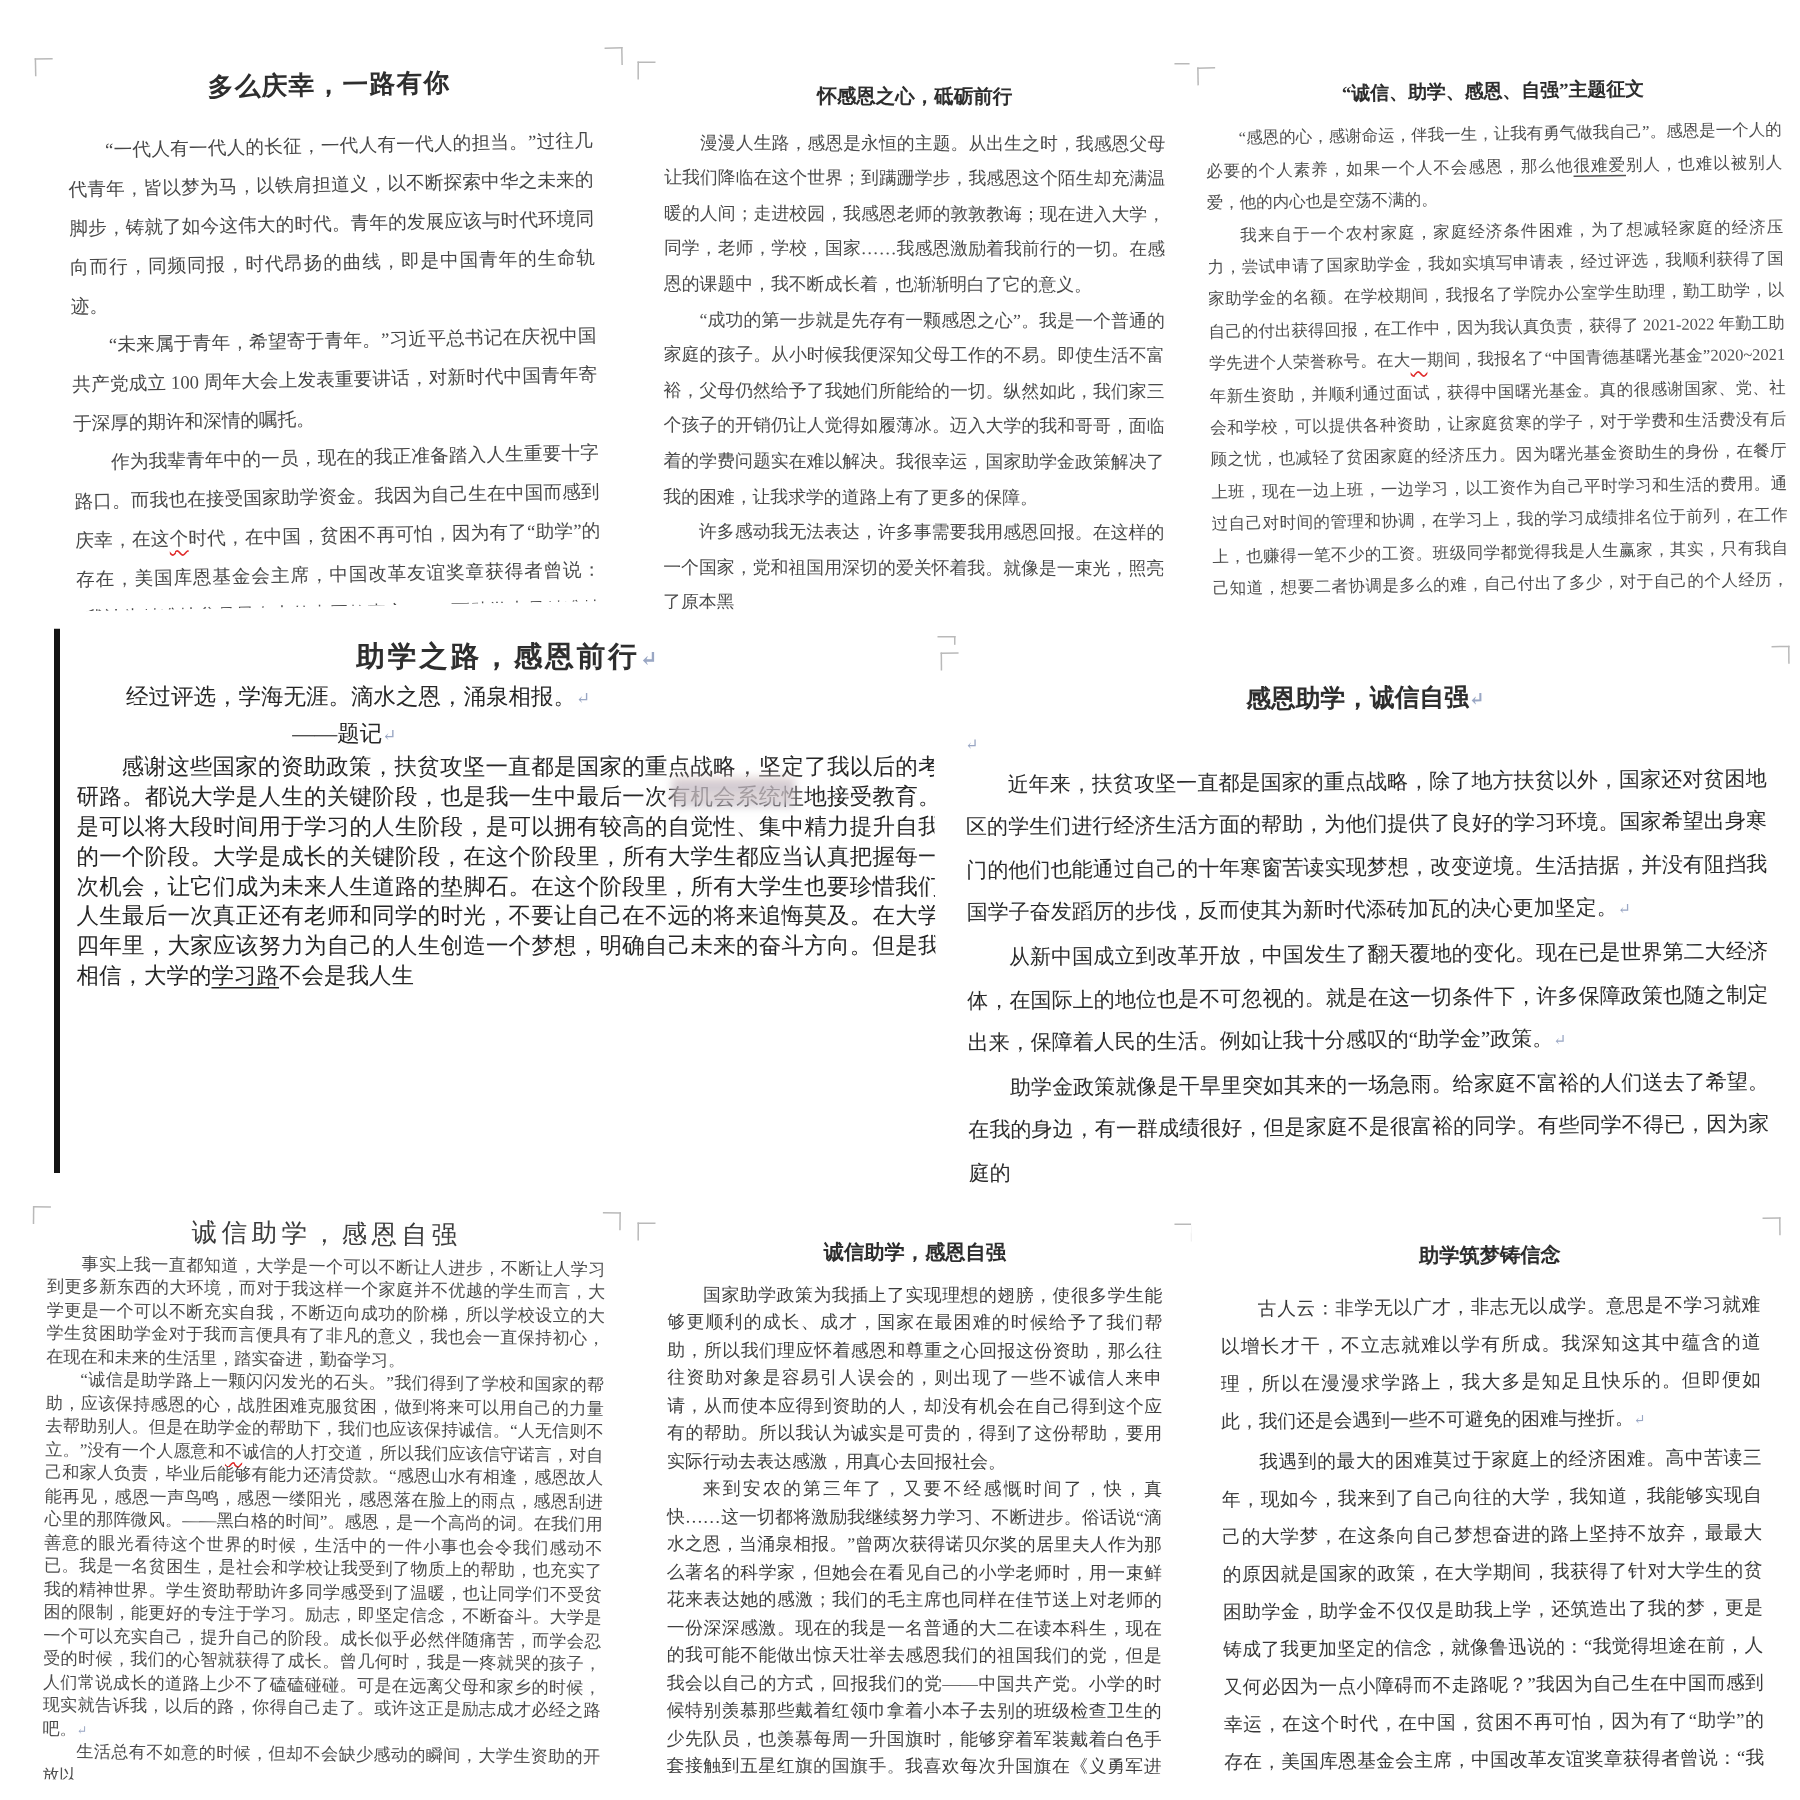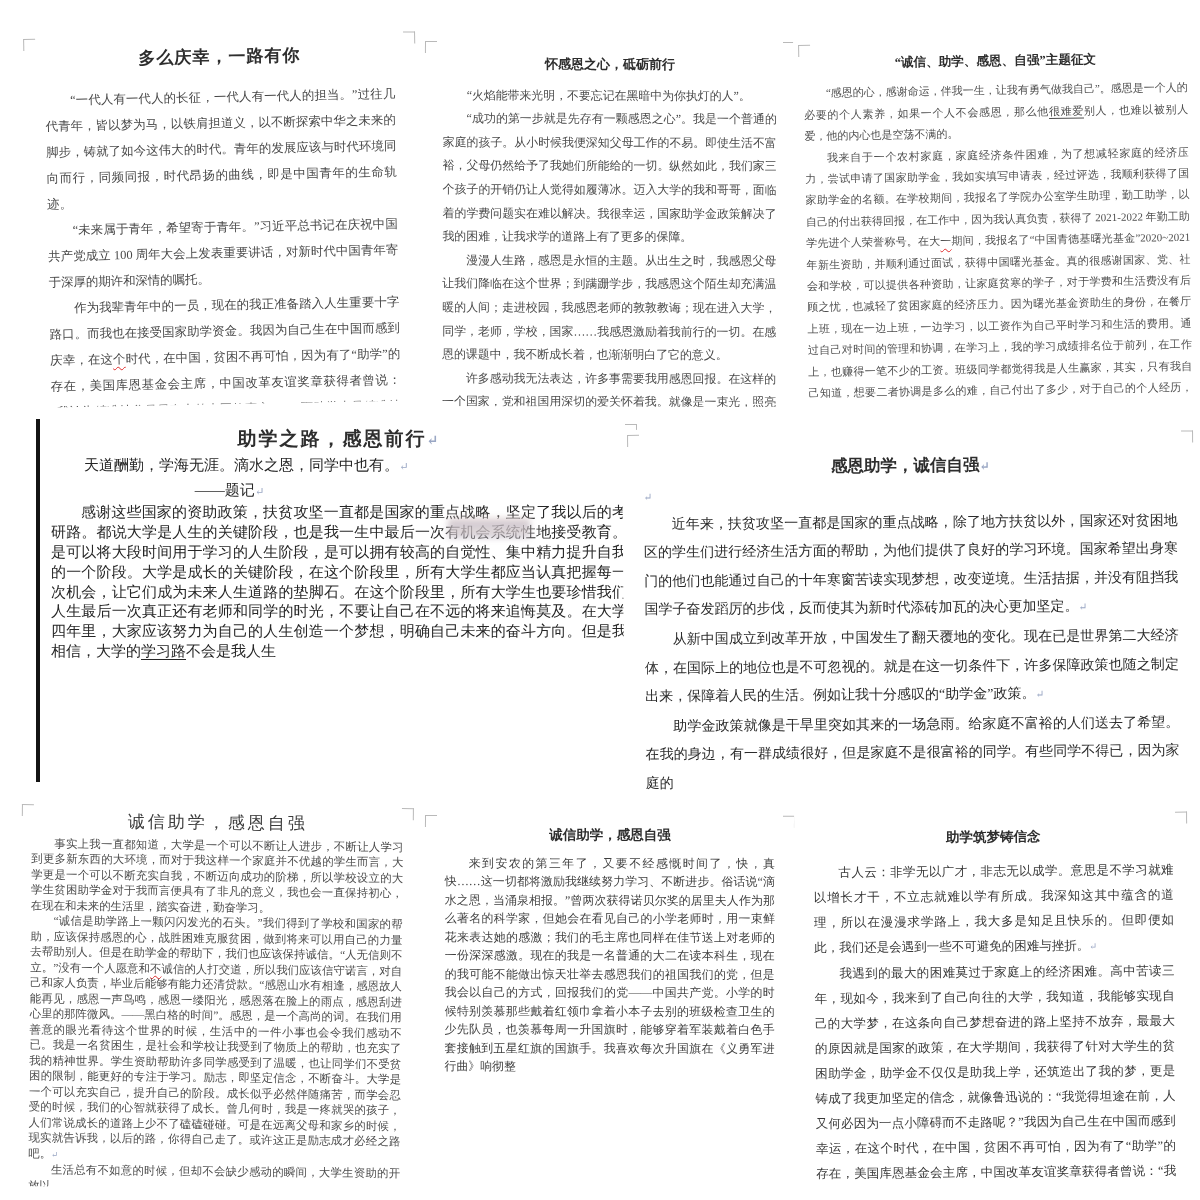"“火焰能带来光明，不要忘记在黑暗中为你执灯的人”。" p { html: <p>“火焰能带来光明，不要忘记在黑暗中为你执灯的人”。</p> -> none }
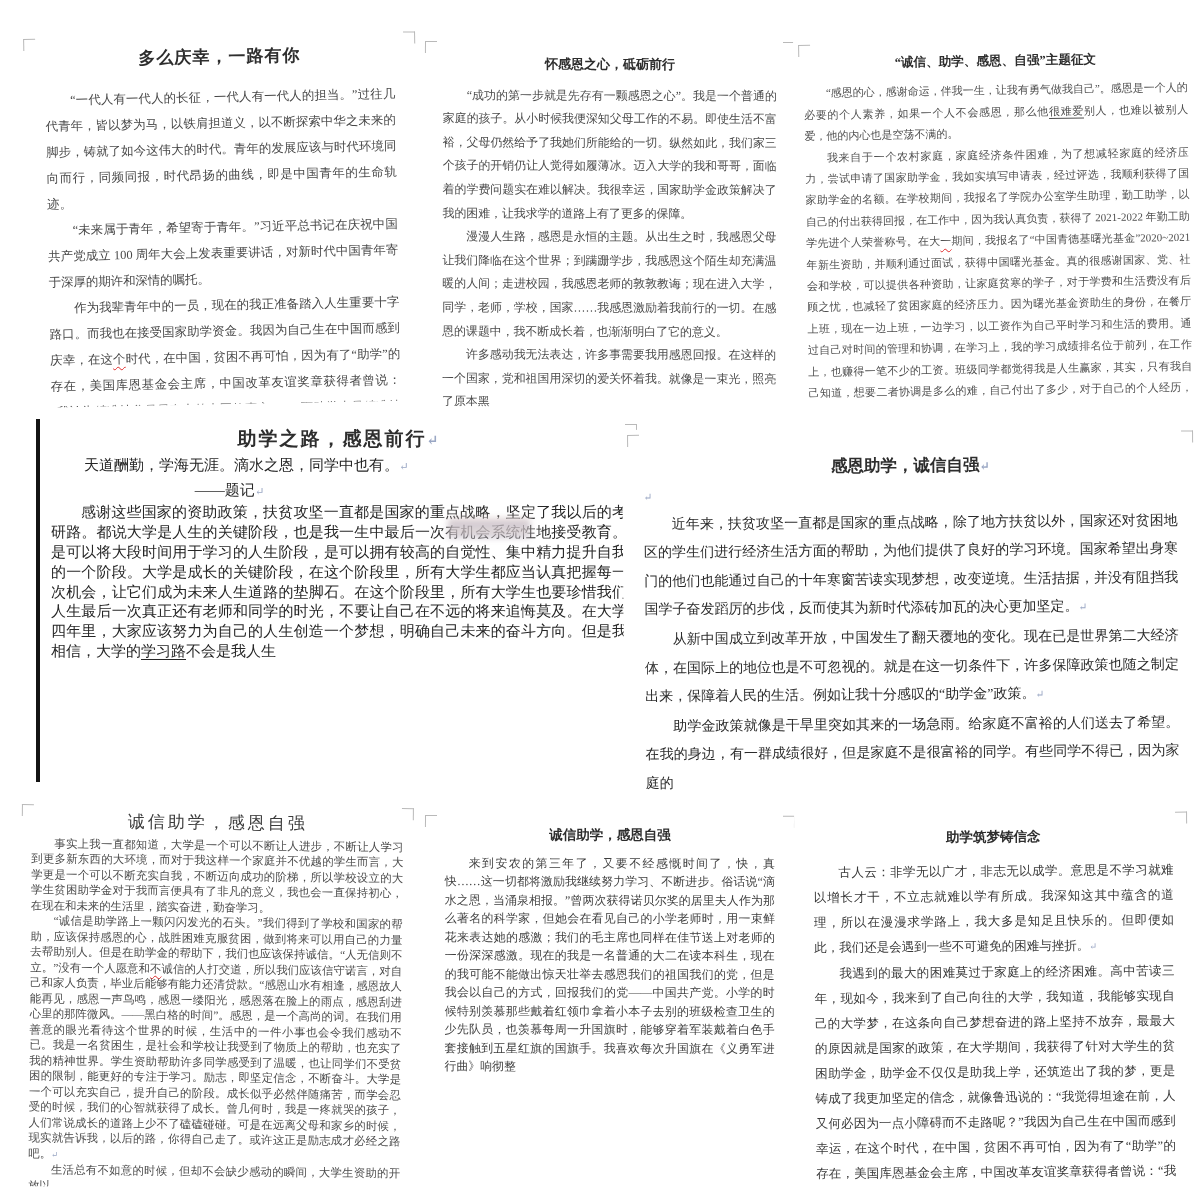"“成功的第一步就是先存有一颗感恩之心”。我是一个普通的家庭的孩子。从小时候我便深" p { order: before "漫漫人生路，感恩是永恒的主题。从出生之时，我感恩父母让我们降临在这个世界；到蹒跚" -> after "漫漫人生路，感恩是永恒的主题。从出生之时，我感恩父母让我们降临在这个世界；到蹒跚" }
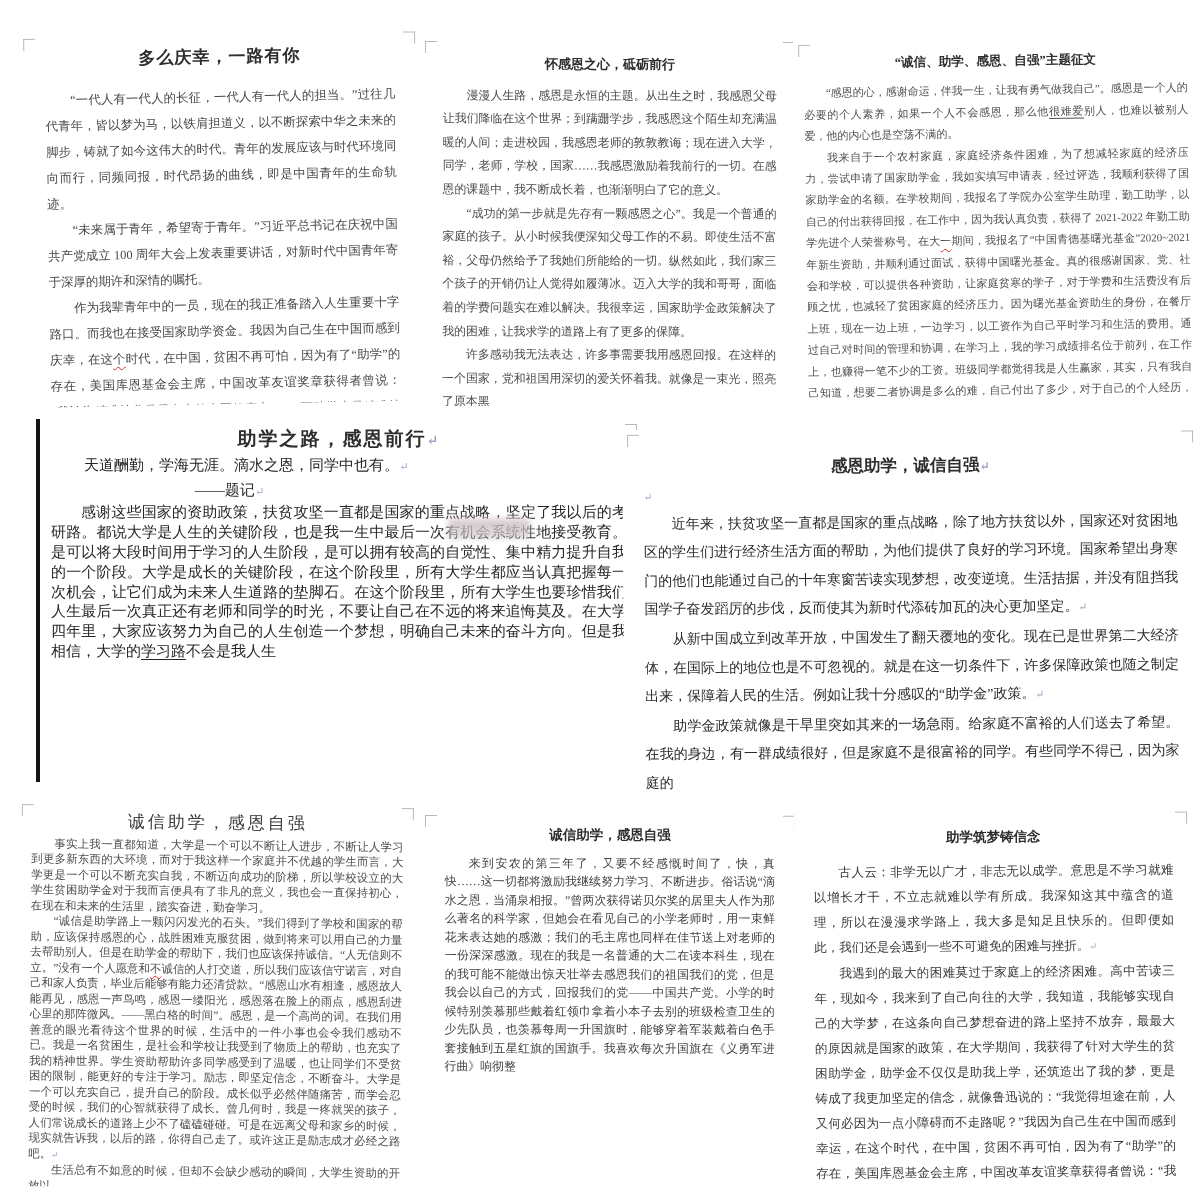"天道酬勤，学海无涯。滴水之恩，同学中也有。" span { text: 天道酬勤，学海无涯。滴水之恩，同学中也有 -> 经过评选，学海无涯。滴水之恩，涌泉相报 }
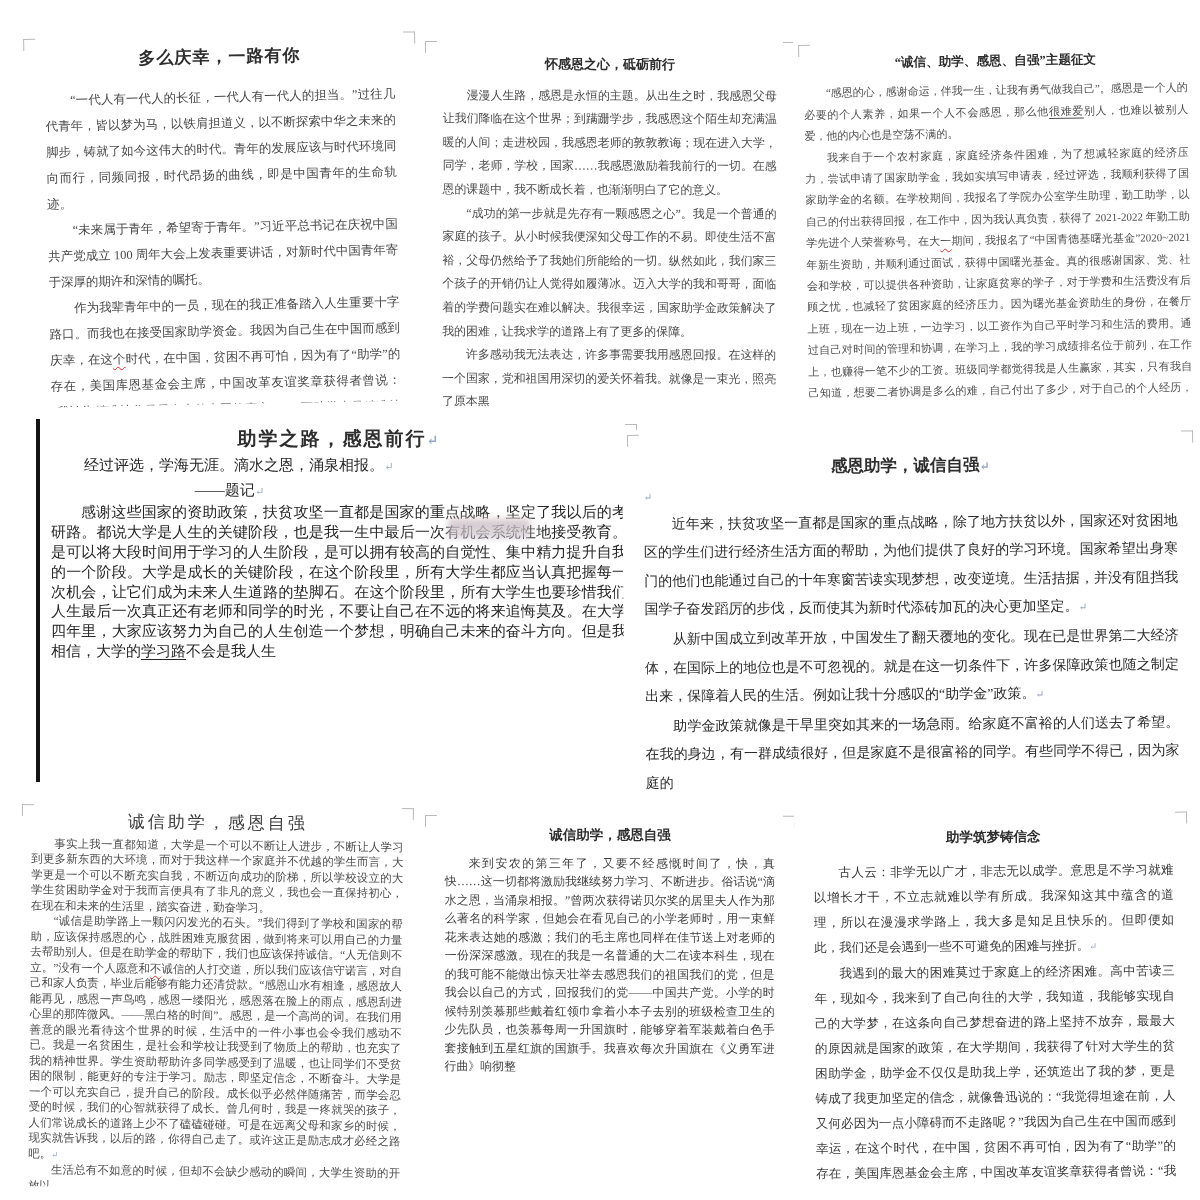"国家助学政策为我插上了实现理想的翅膀，使很多学生能够更顺利的成长、成才，国家在最" p { html: none -> <p>国家助学政策为我插上了实现理想的翅膀，使很多学生能够更顺利的成长、成才，国家在最困难的时候给予了我们帮助，所以我们理应怀着感恩和尊重之心回报这份资助，那么往往资助对象是容易引人误会的，则出现了一些不诚信人来申请，从而使本应得到资助的人，却没有机会在自己得到这个应有的帮助。所以我认为诚实是可贵的，得到了这份帮助，要用实际行动去表达感激，用真心去回报社会。</p> }
